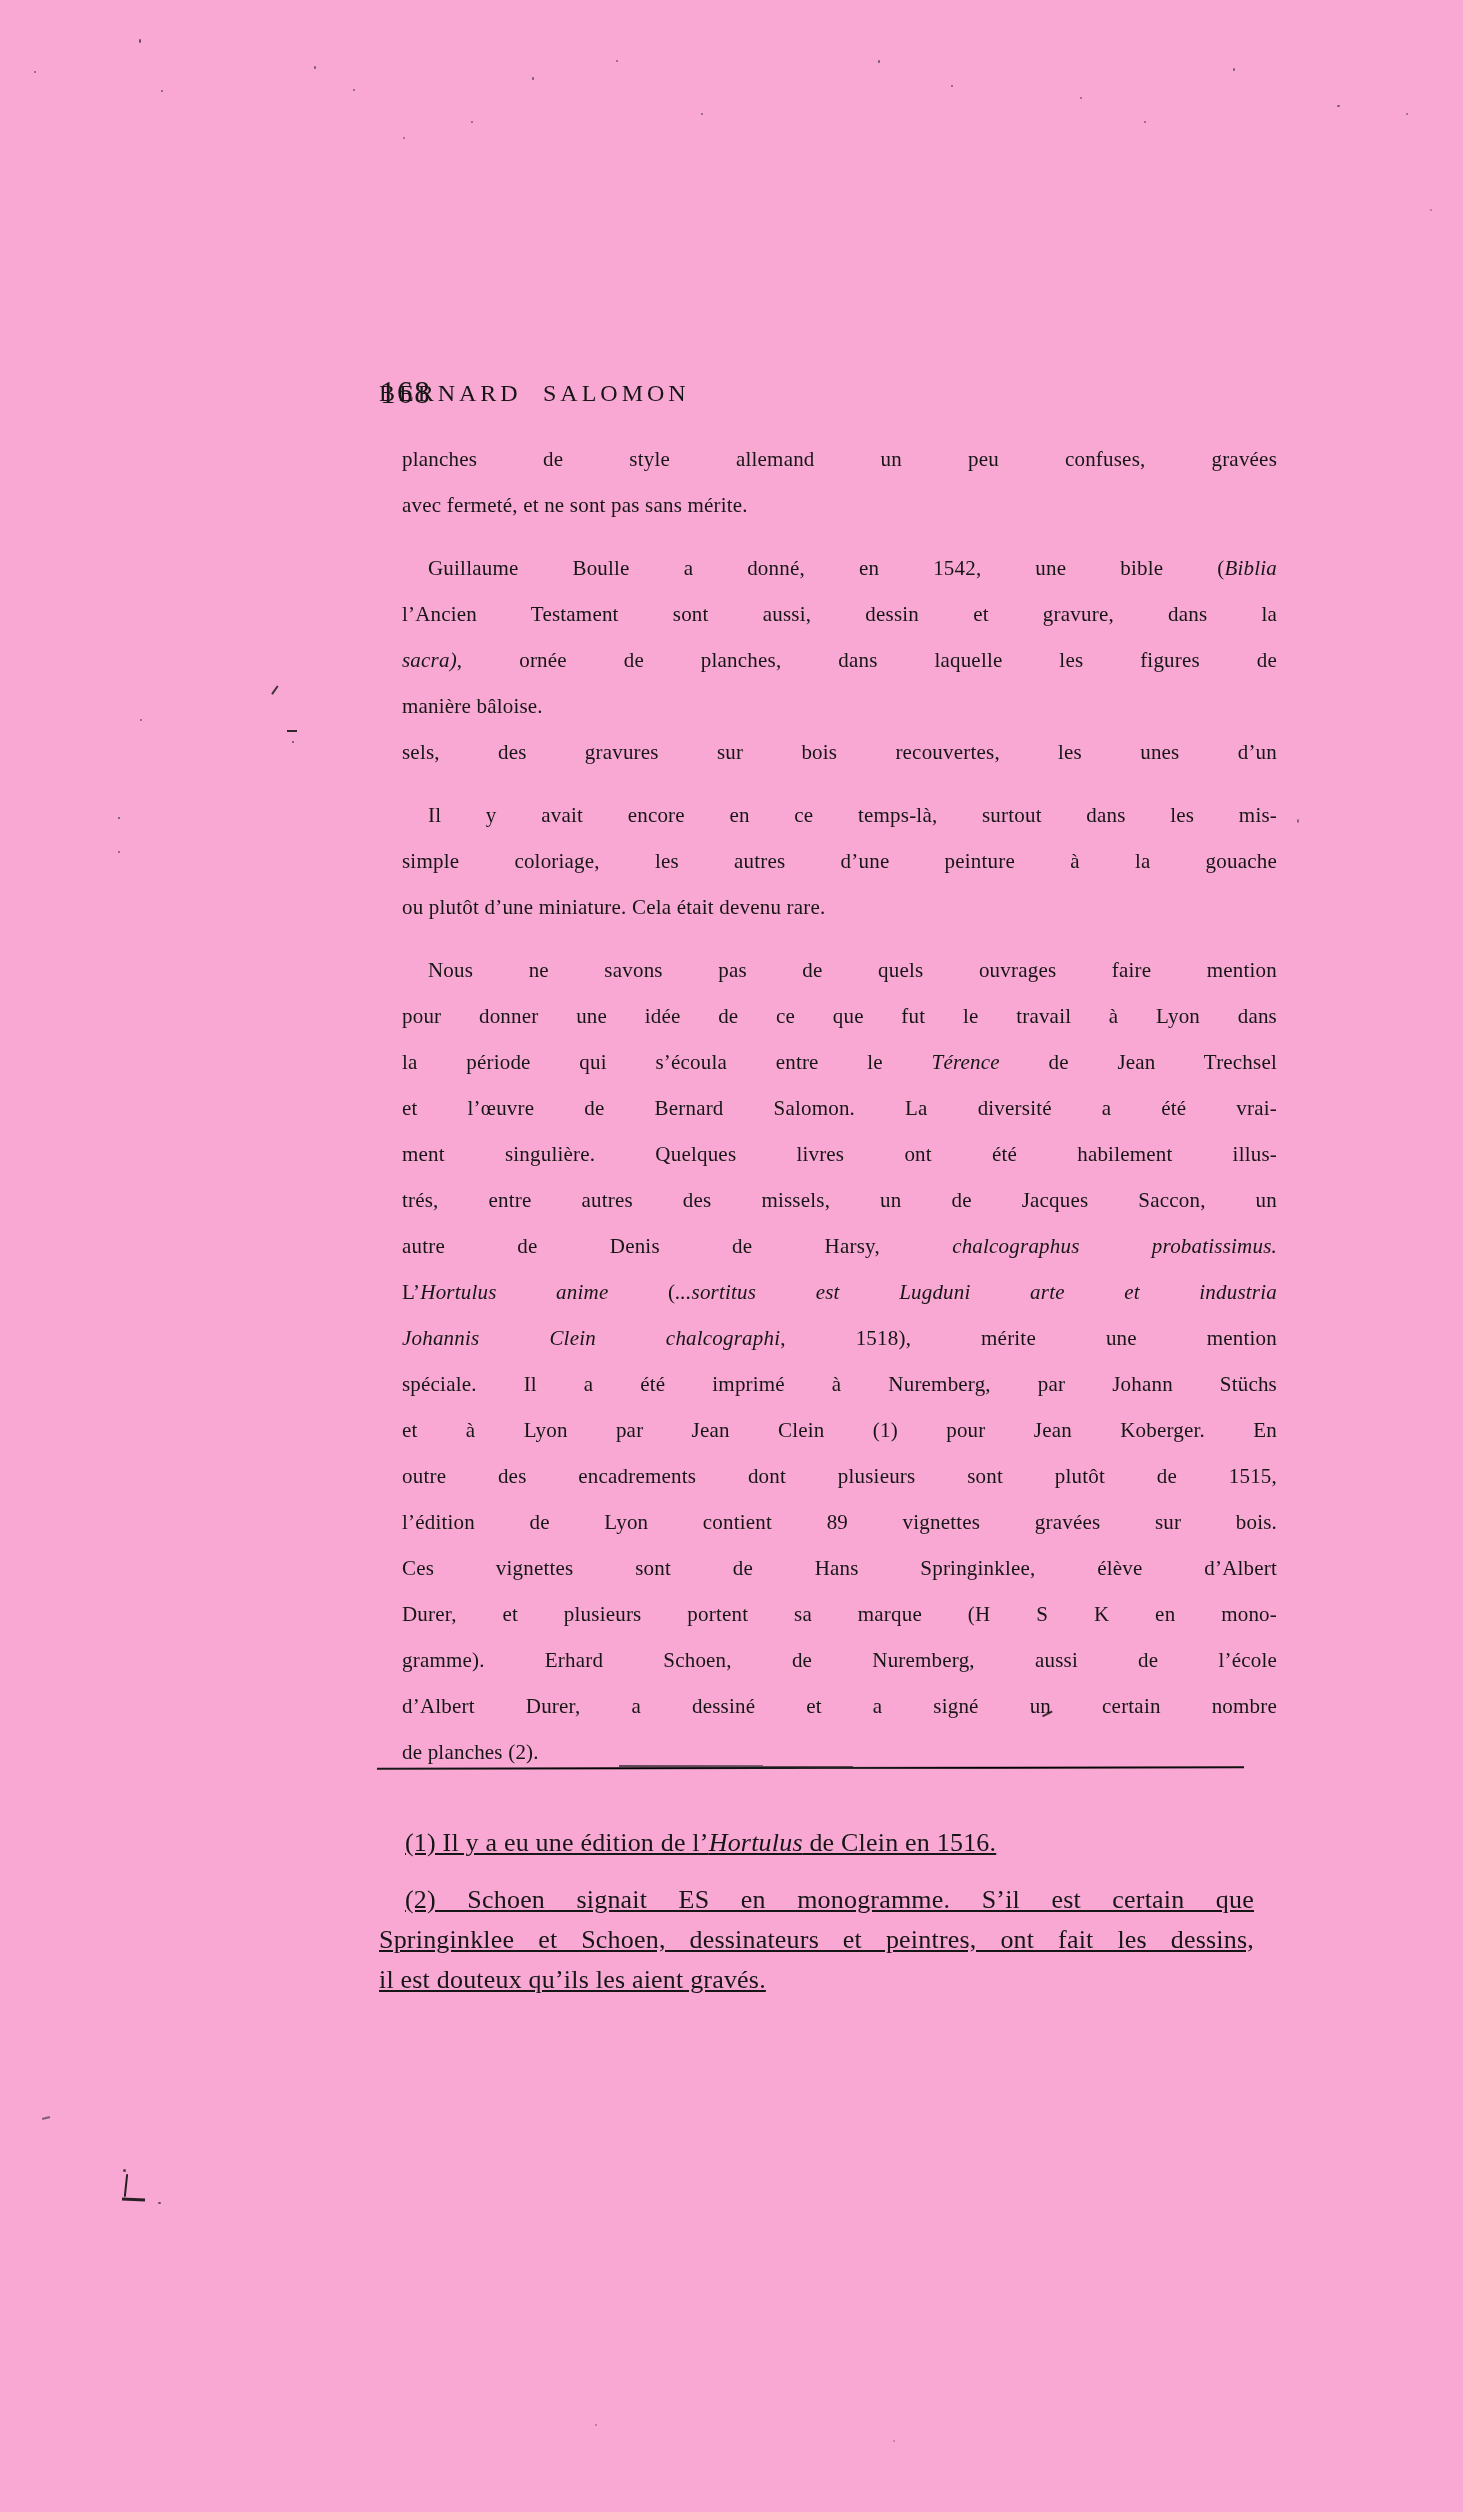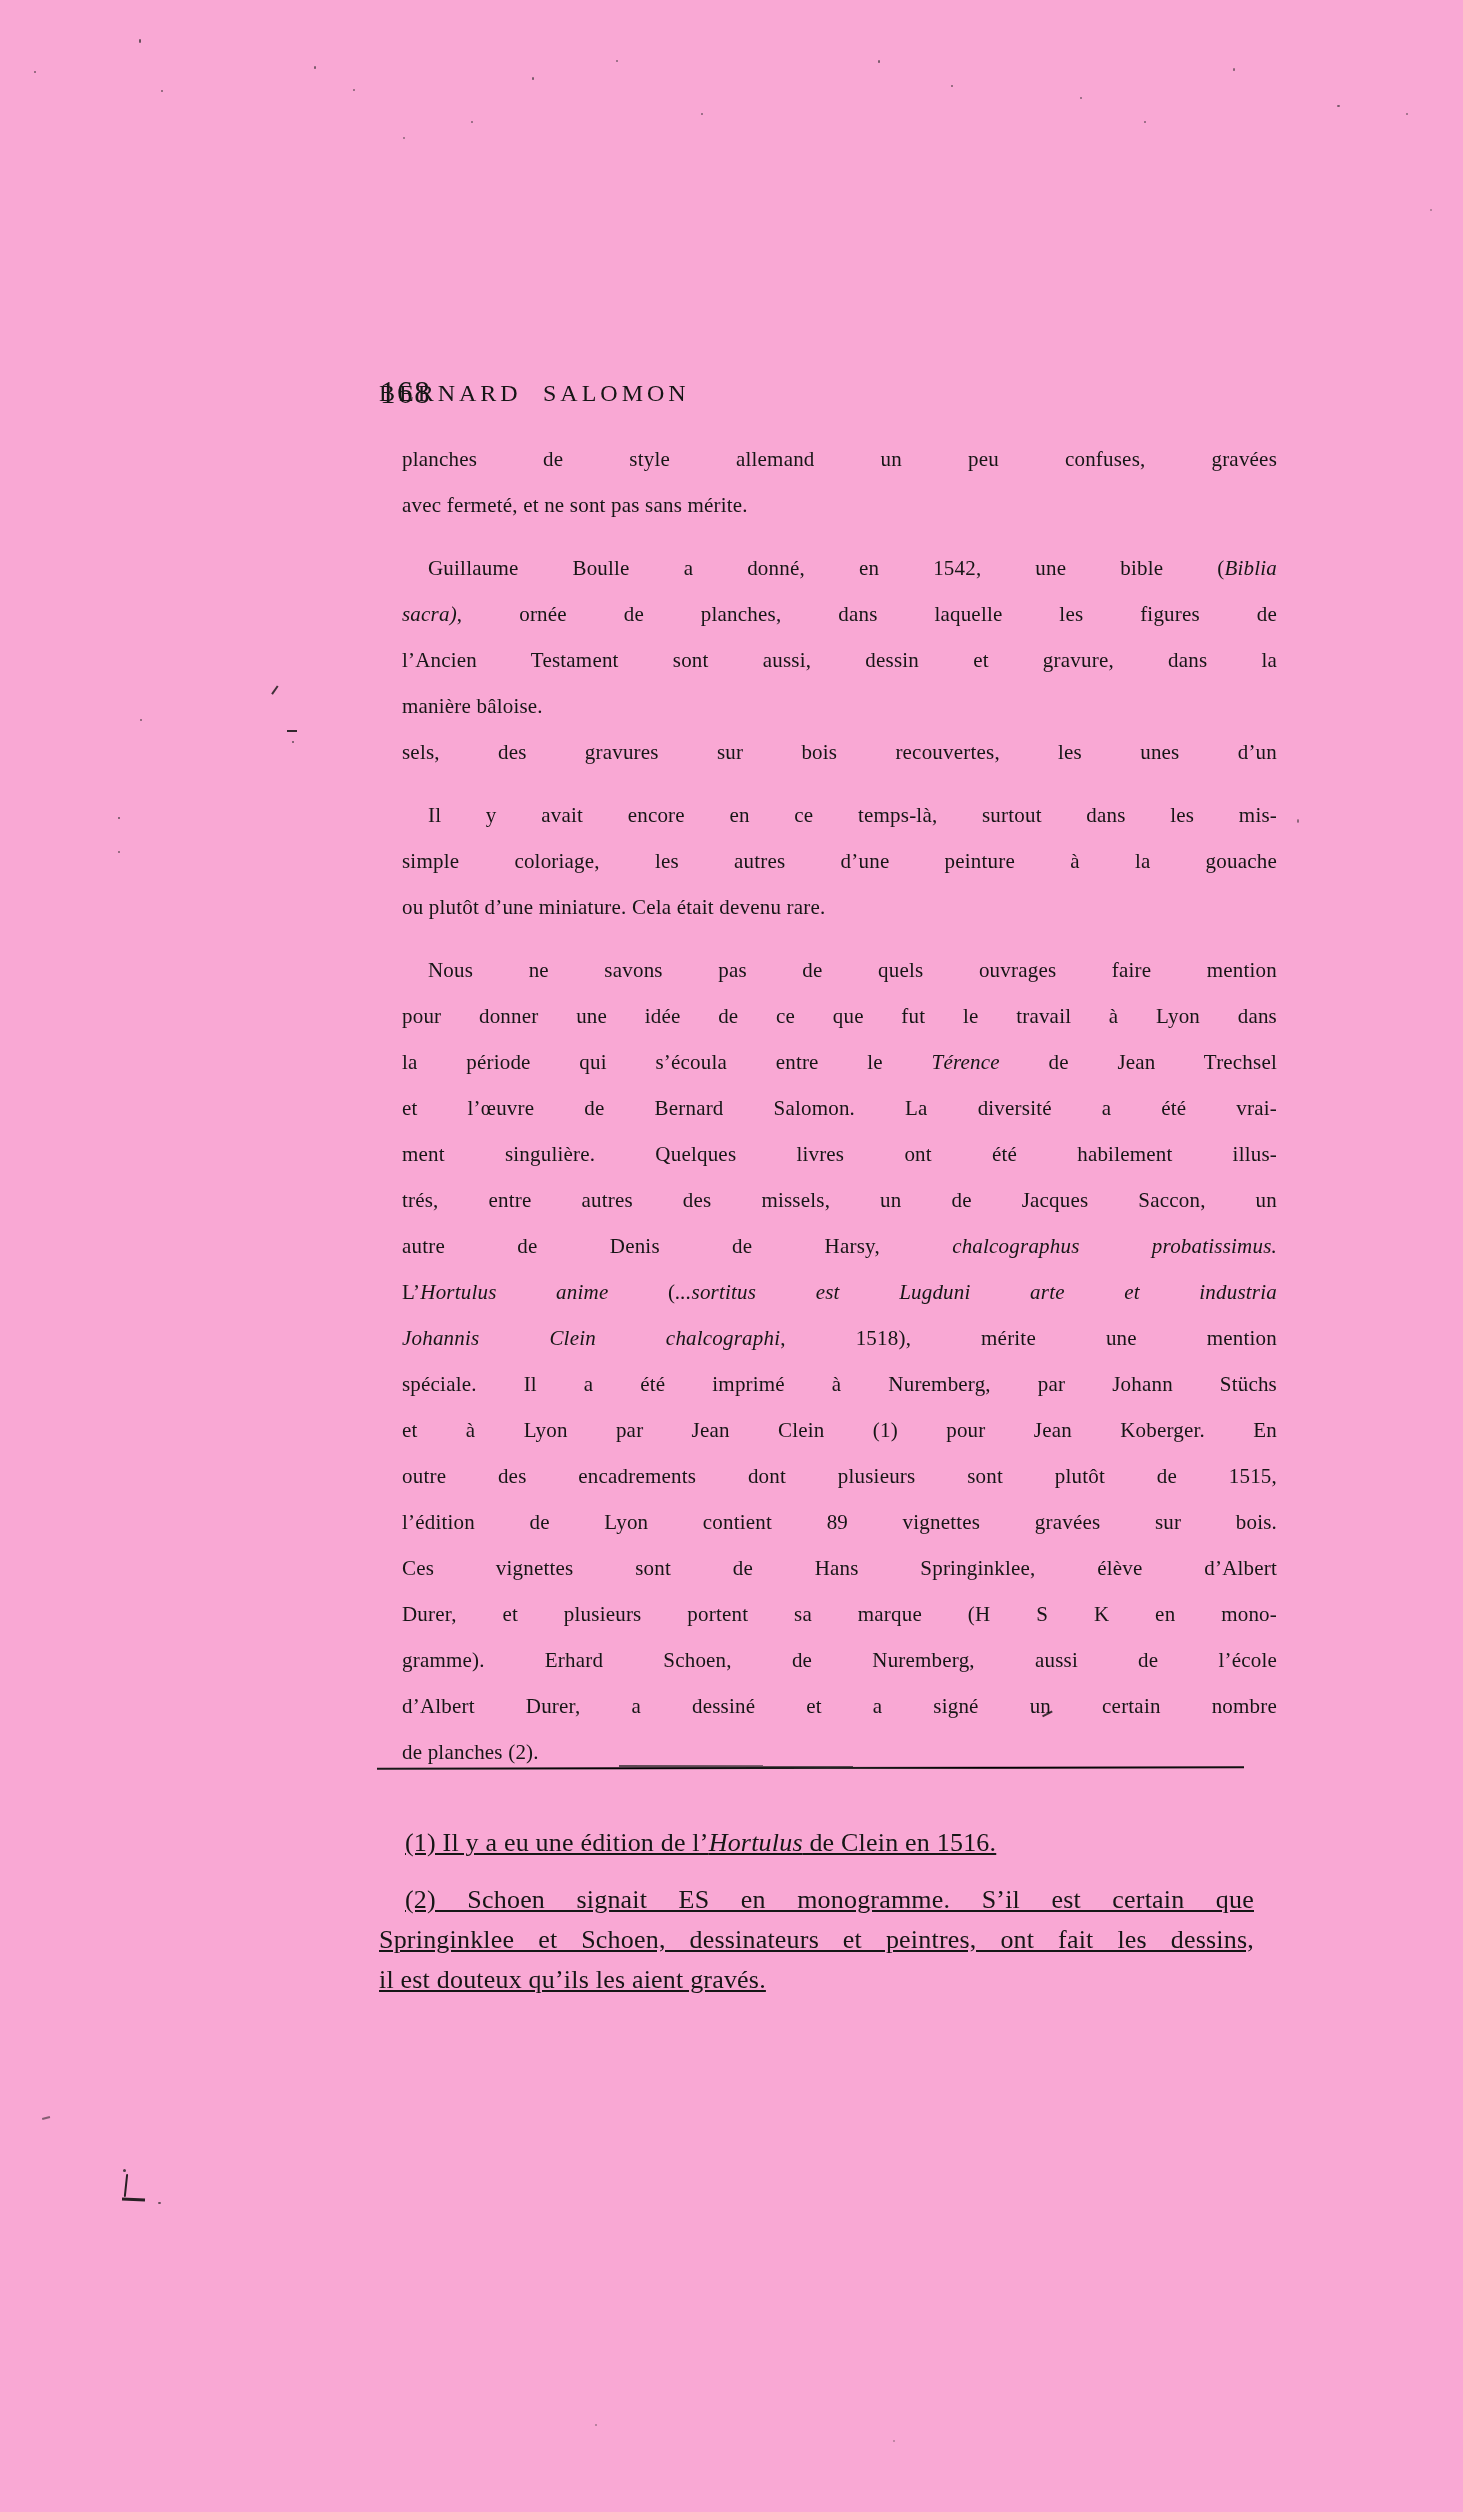"sacra), ornée de planches, dans" div.line { order: before "l’Ancien Testament sont aussi, dessin" -> after "l’Ancien Testament sont aussi, dessin" }
